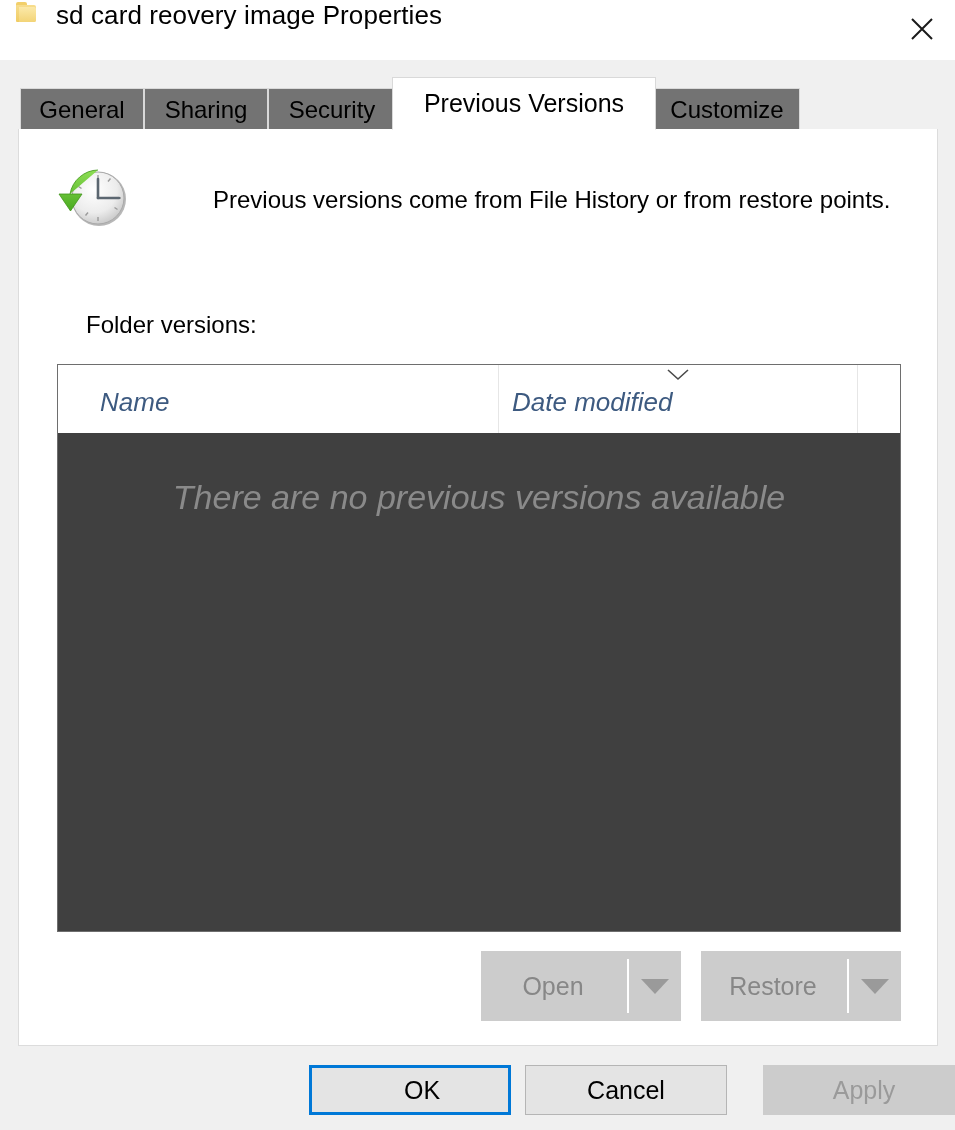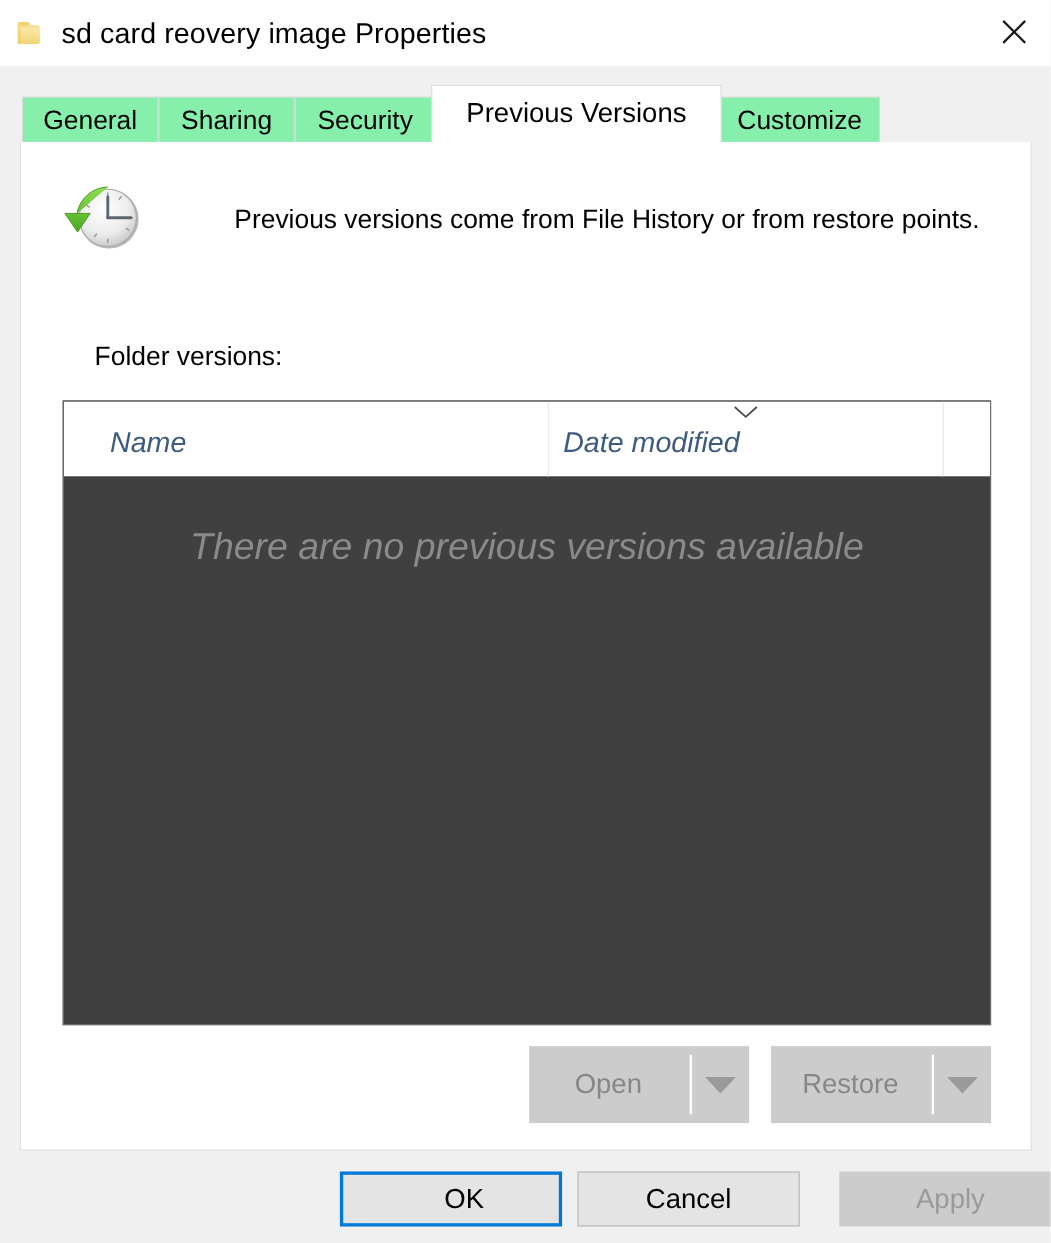"sd card reovery image Properties" .titlebar { align-items: center -> none }
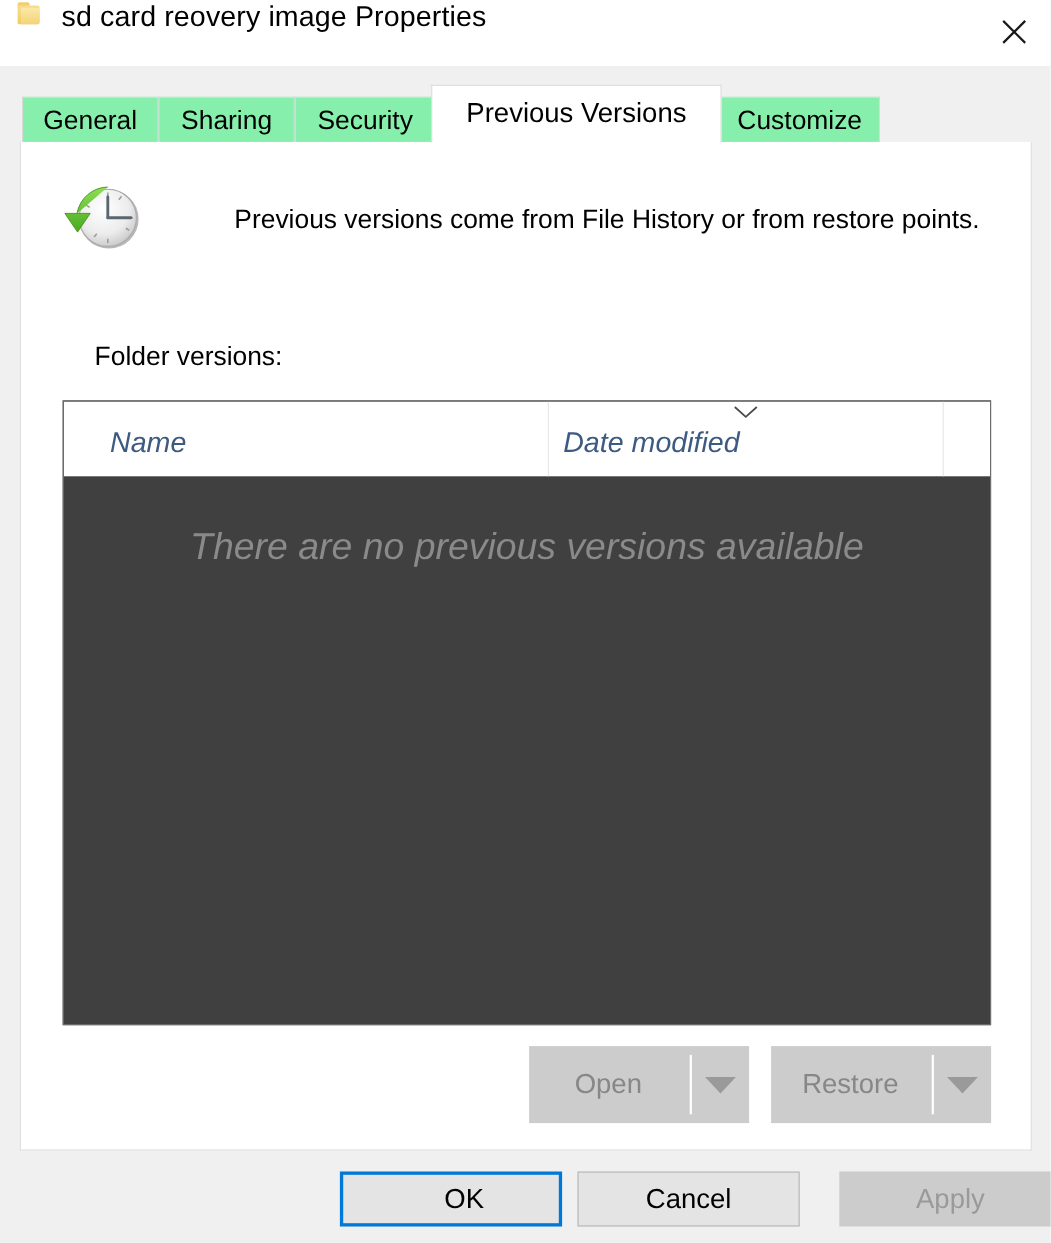"General" .tab-item { background: #86efac -> #737373 }
